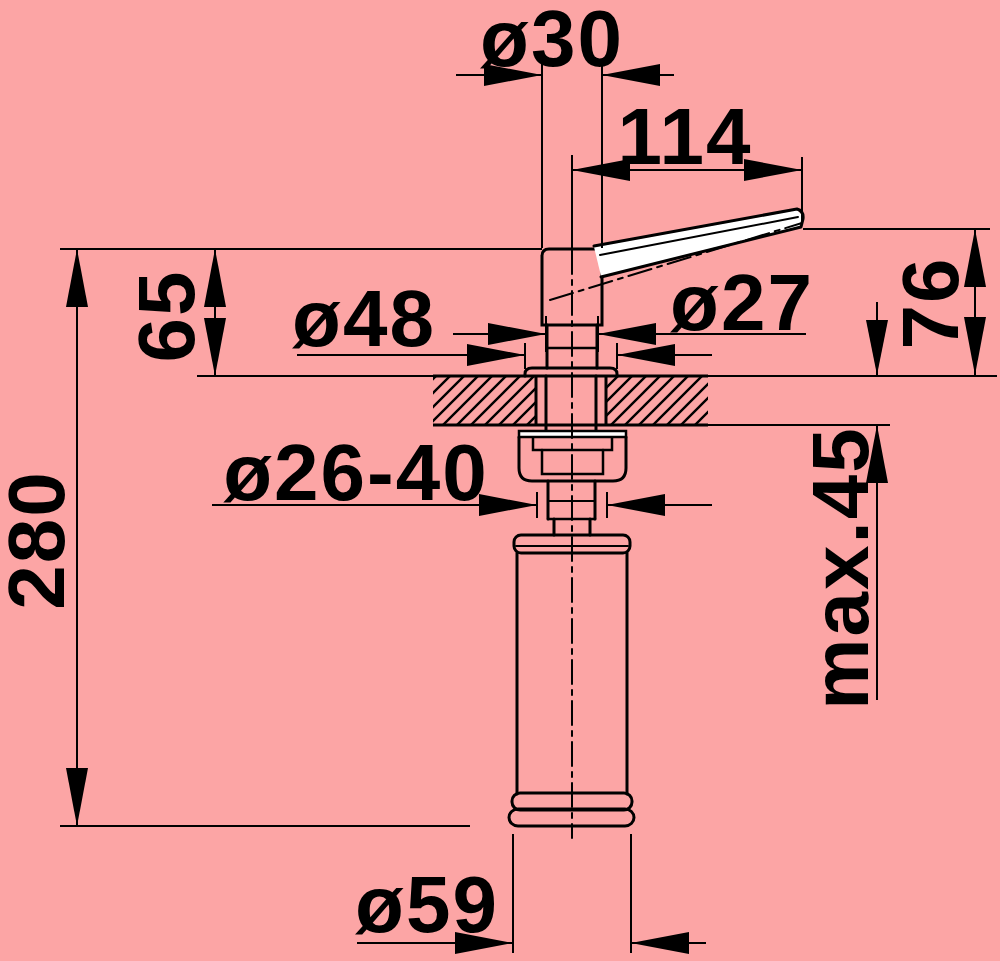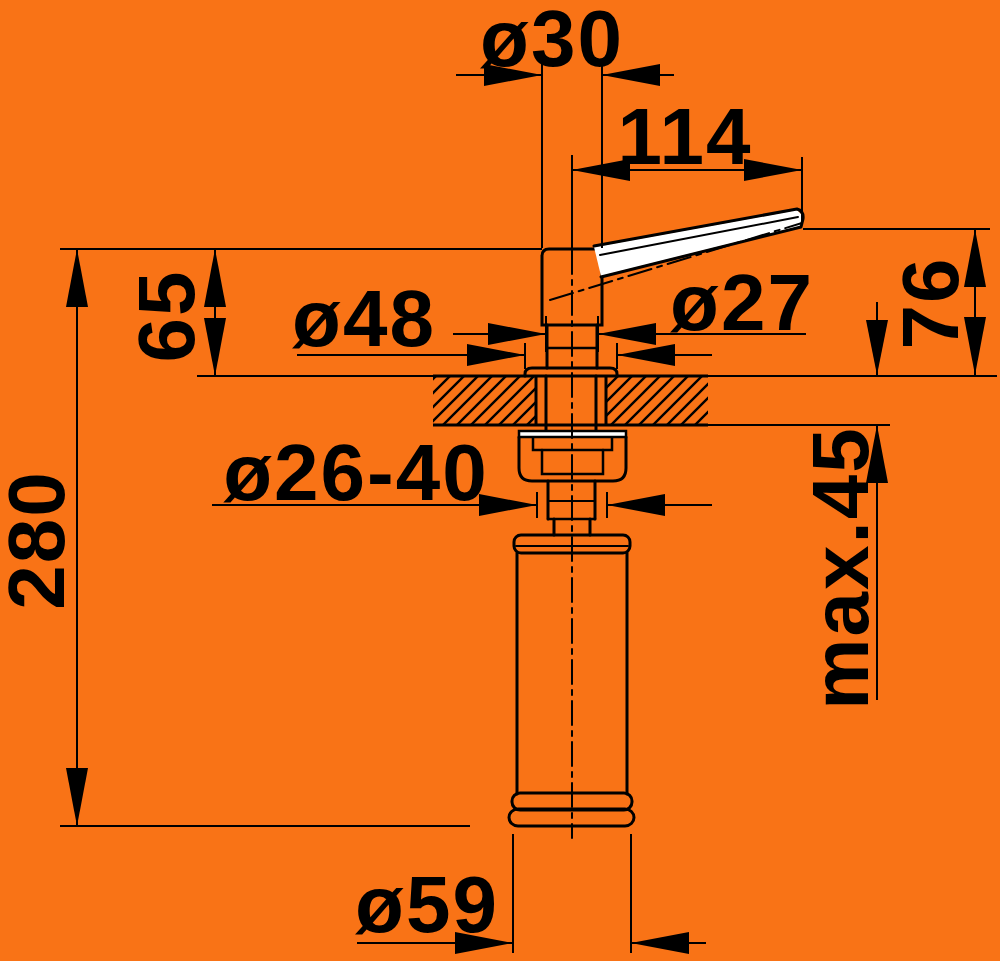"ø30" .stage { background: #f97316 -> #fca5a5 }
